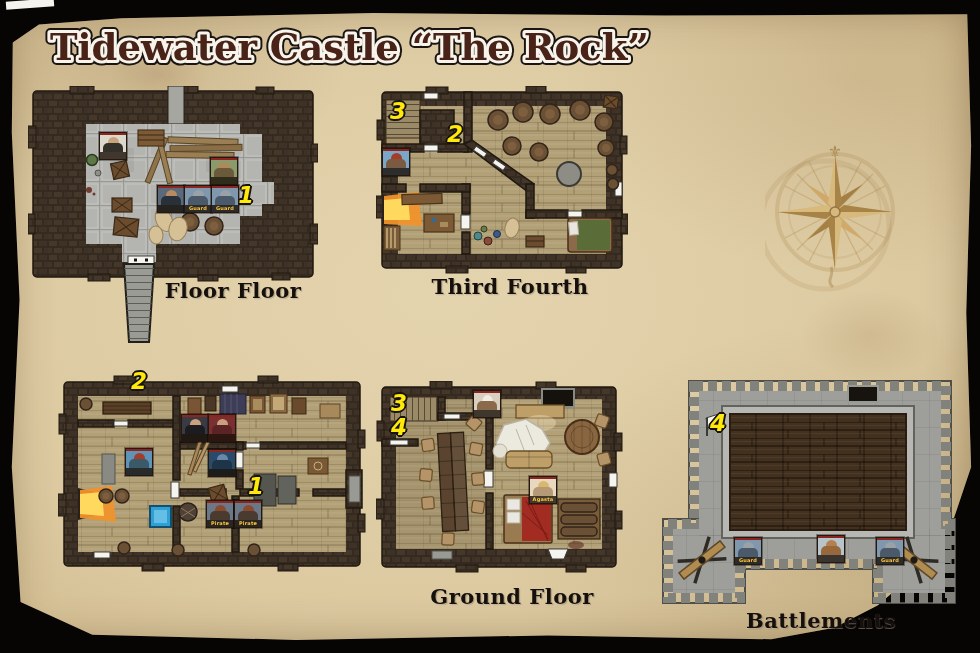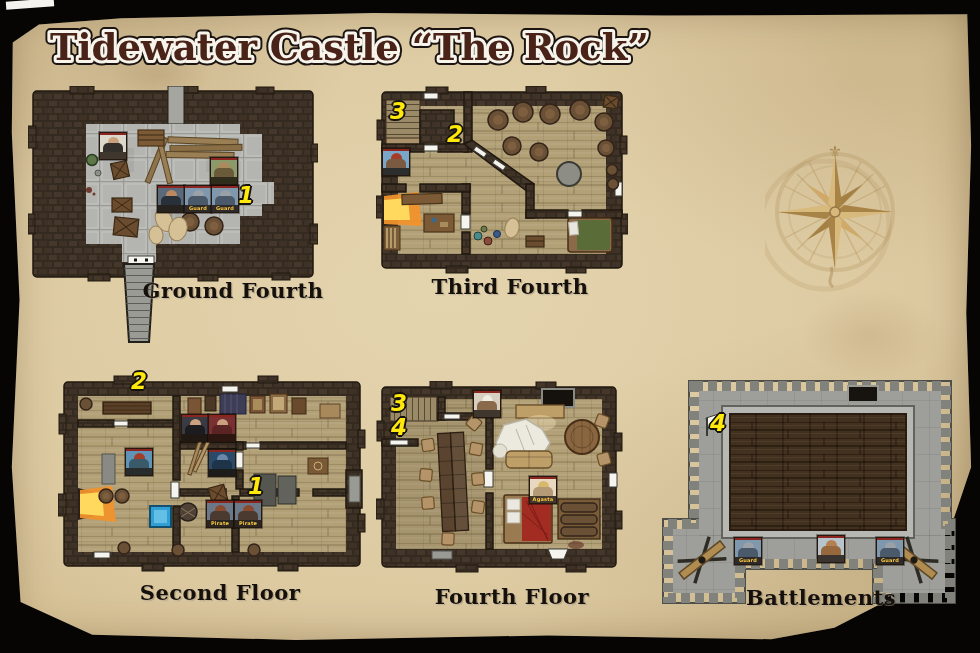"Ground Fourth" div.floor-label { text: Ground Fourth -> Floor Floor }
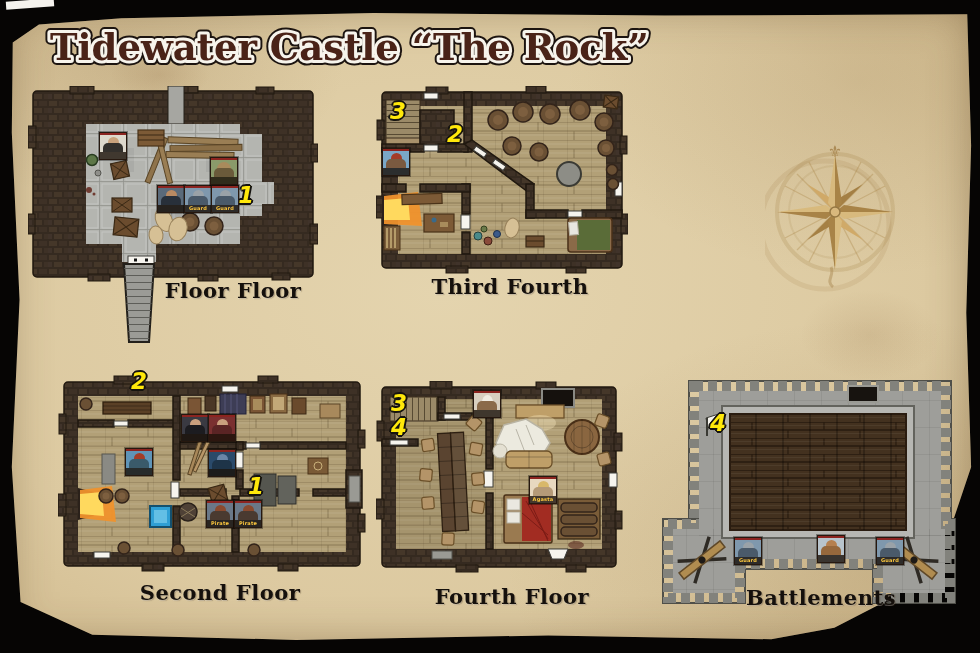"Second Floor" div.floor-label { html: <div>Second Floor</div> -> none }
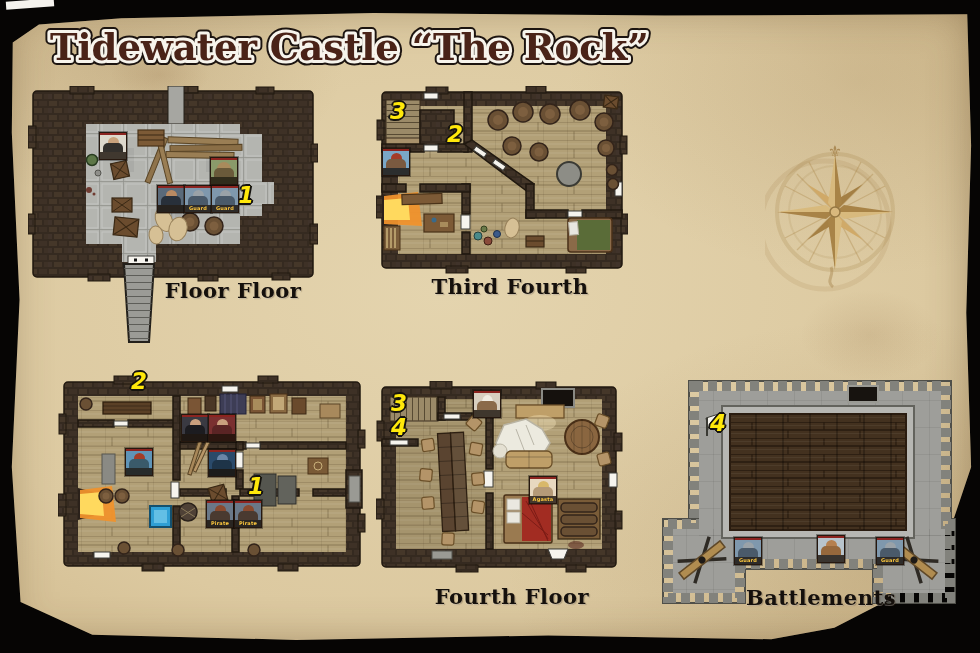"Fourth Floor" div.floor-label { text: Fourth -> Ground }
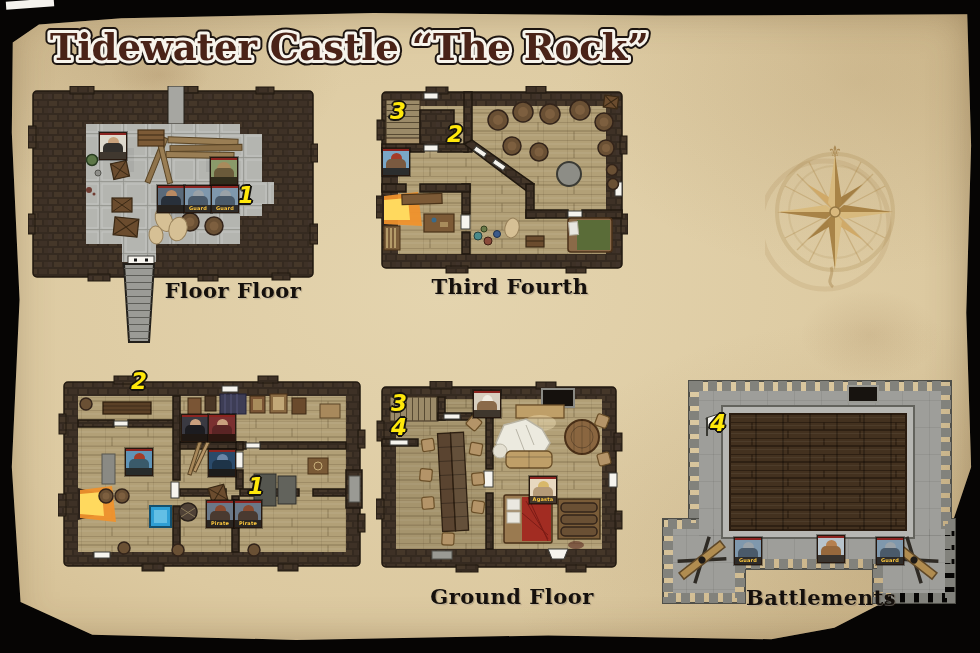"Battlements" div.floor-label { top: 585px -> 608px }
